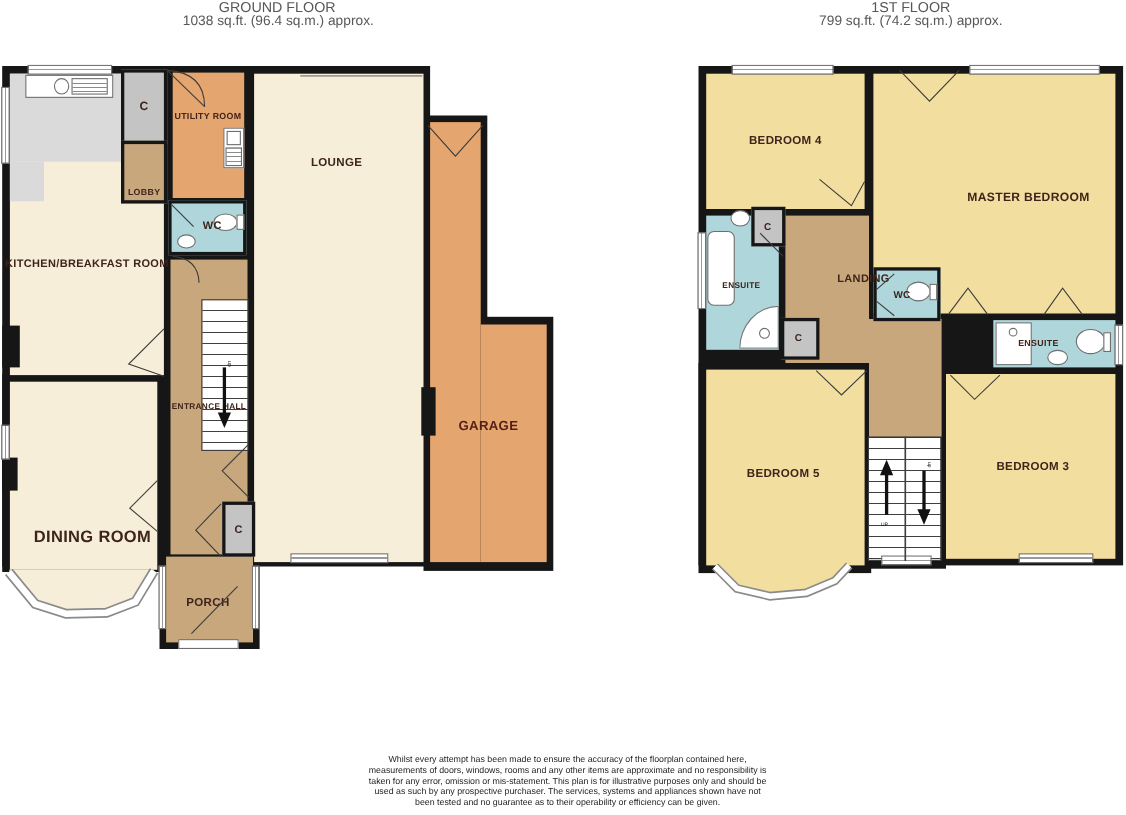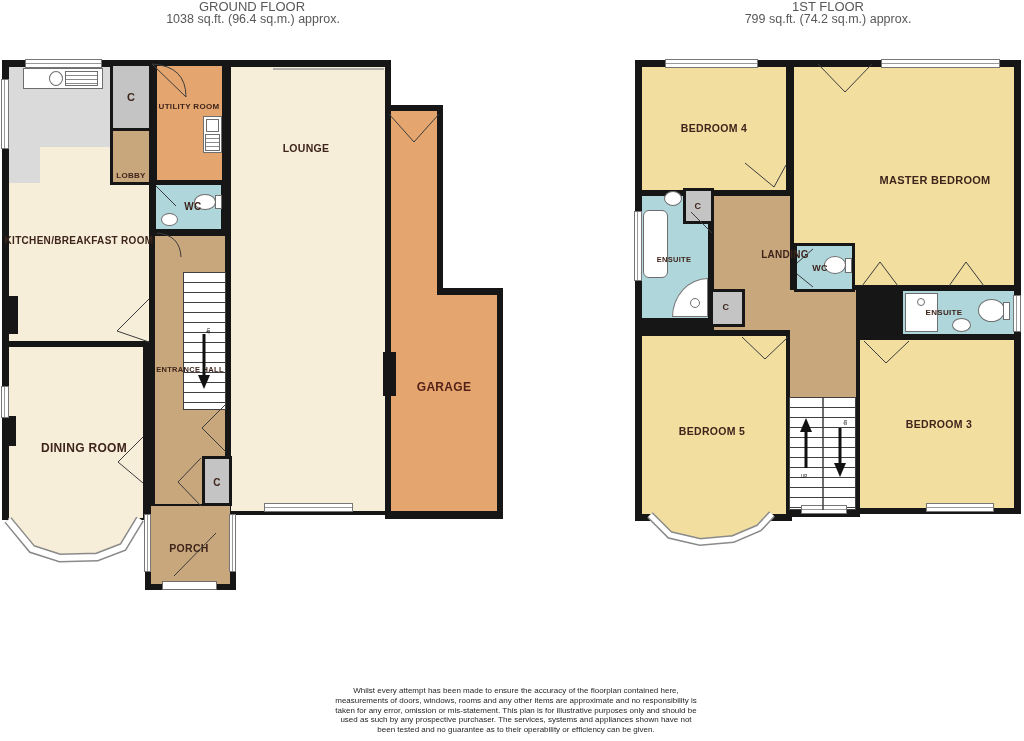"DINING ROOM" div.lbl { font-size: 12px -> 15px; top: 448px -> 488px }
